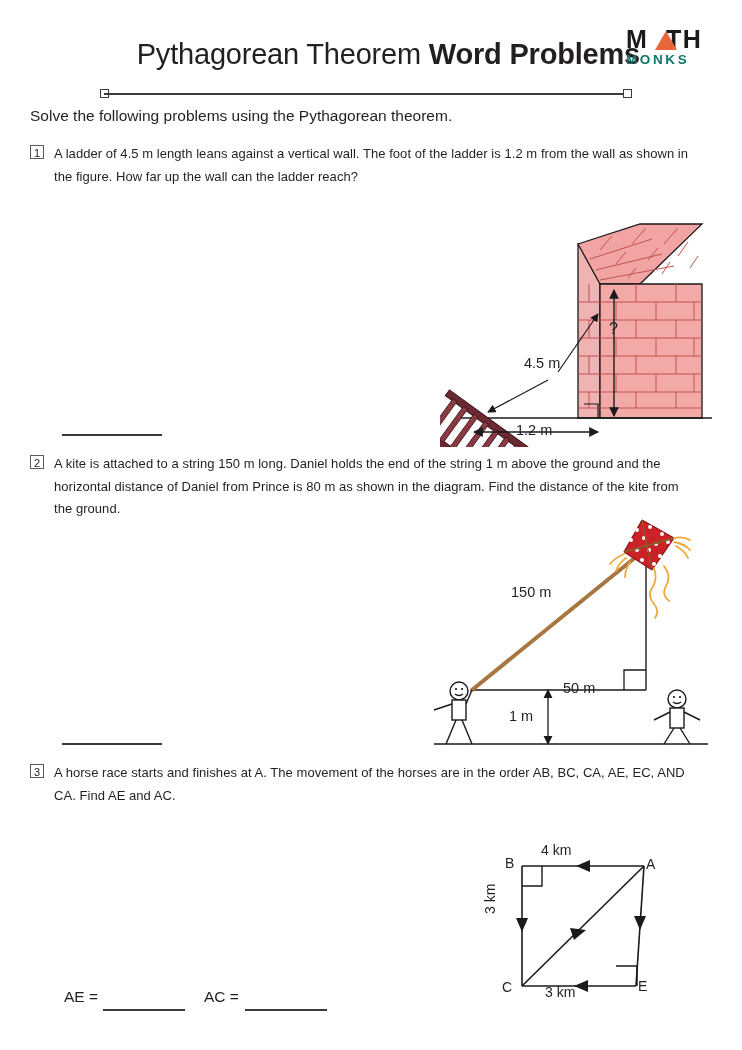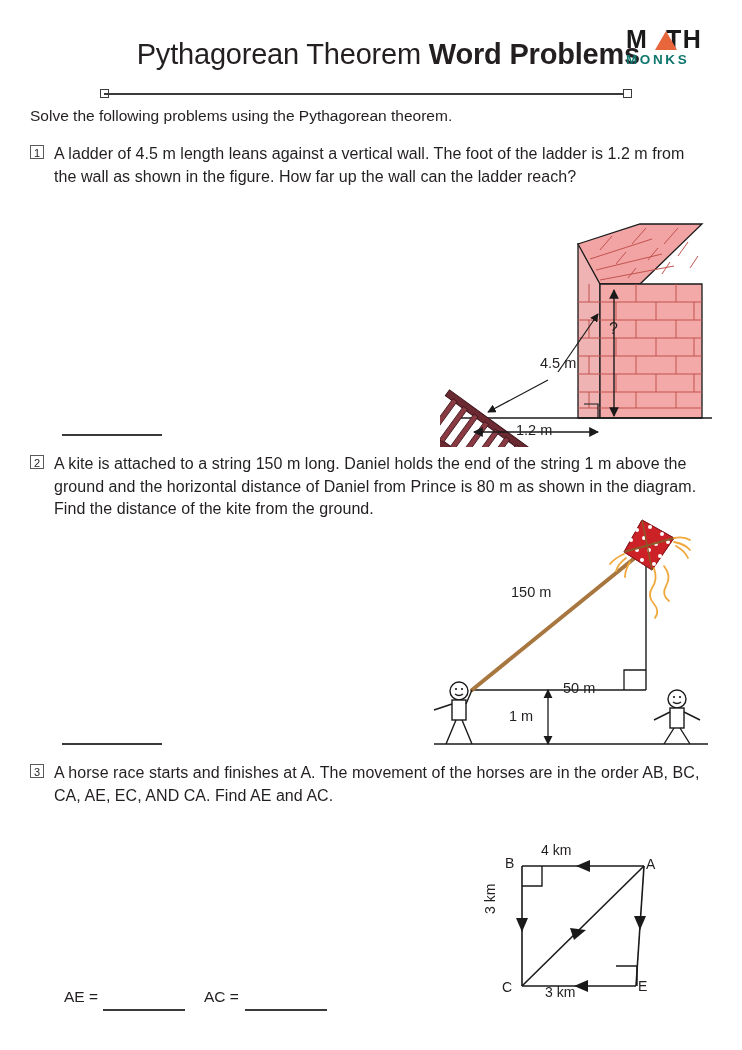"A ladder of 4.5 m" .problem-text { font-size: 16px -> 13px }
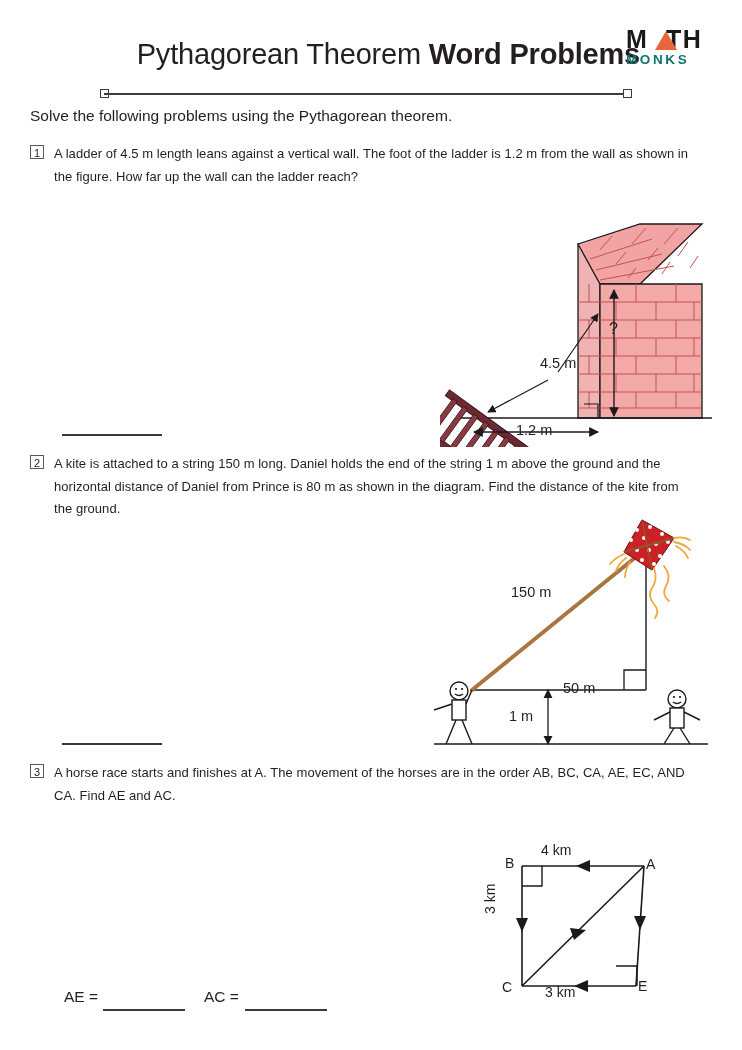"4.5 m" #lbl-45m { margin-left: 16px -> none }
